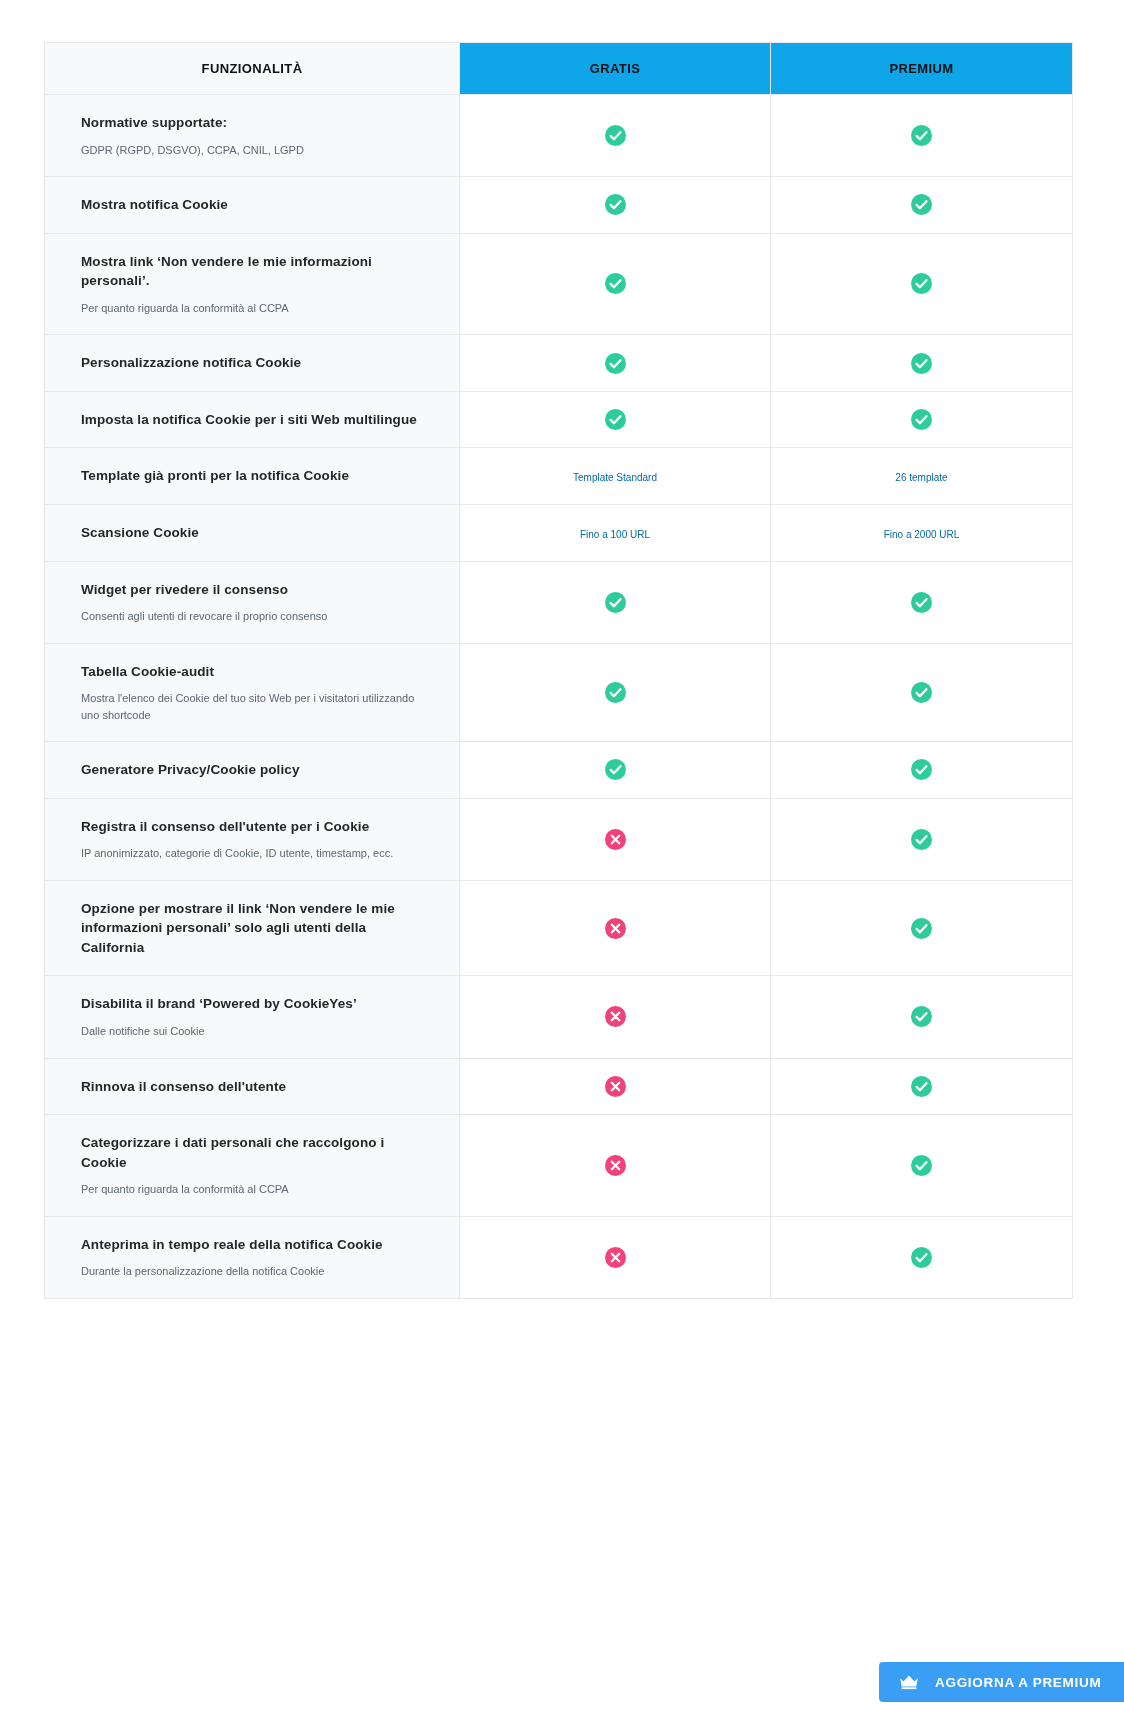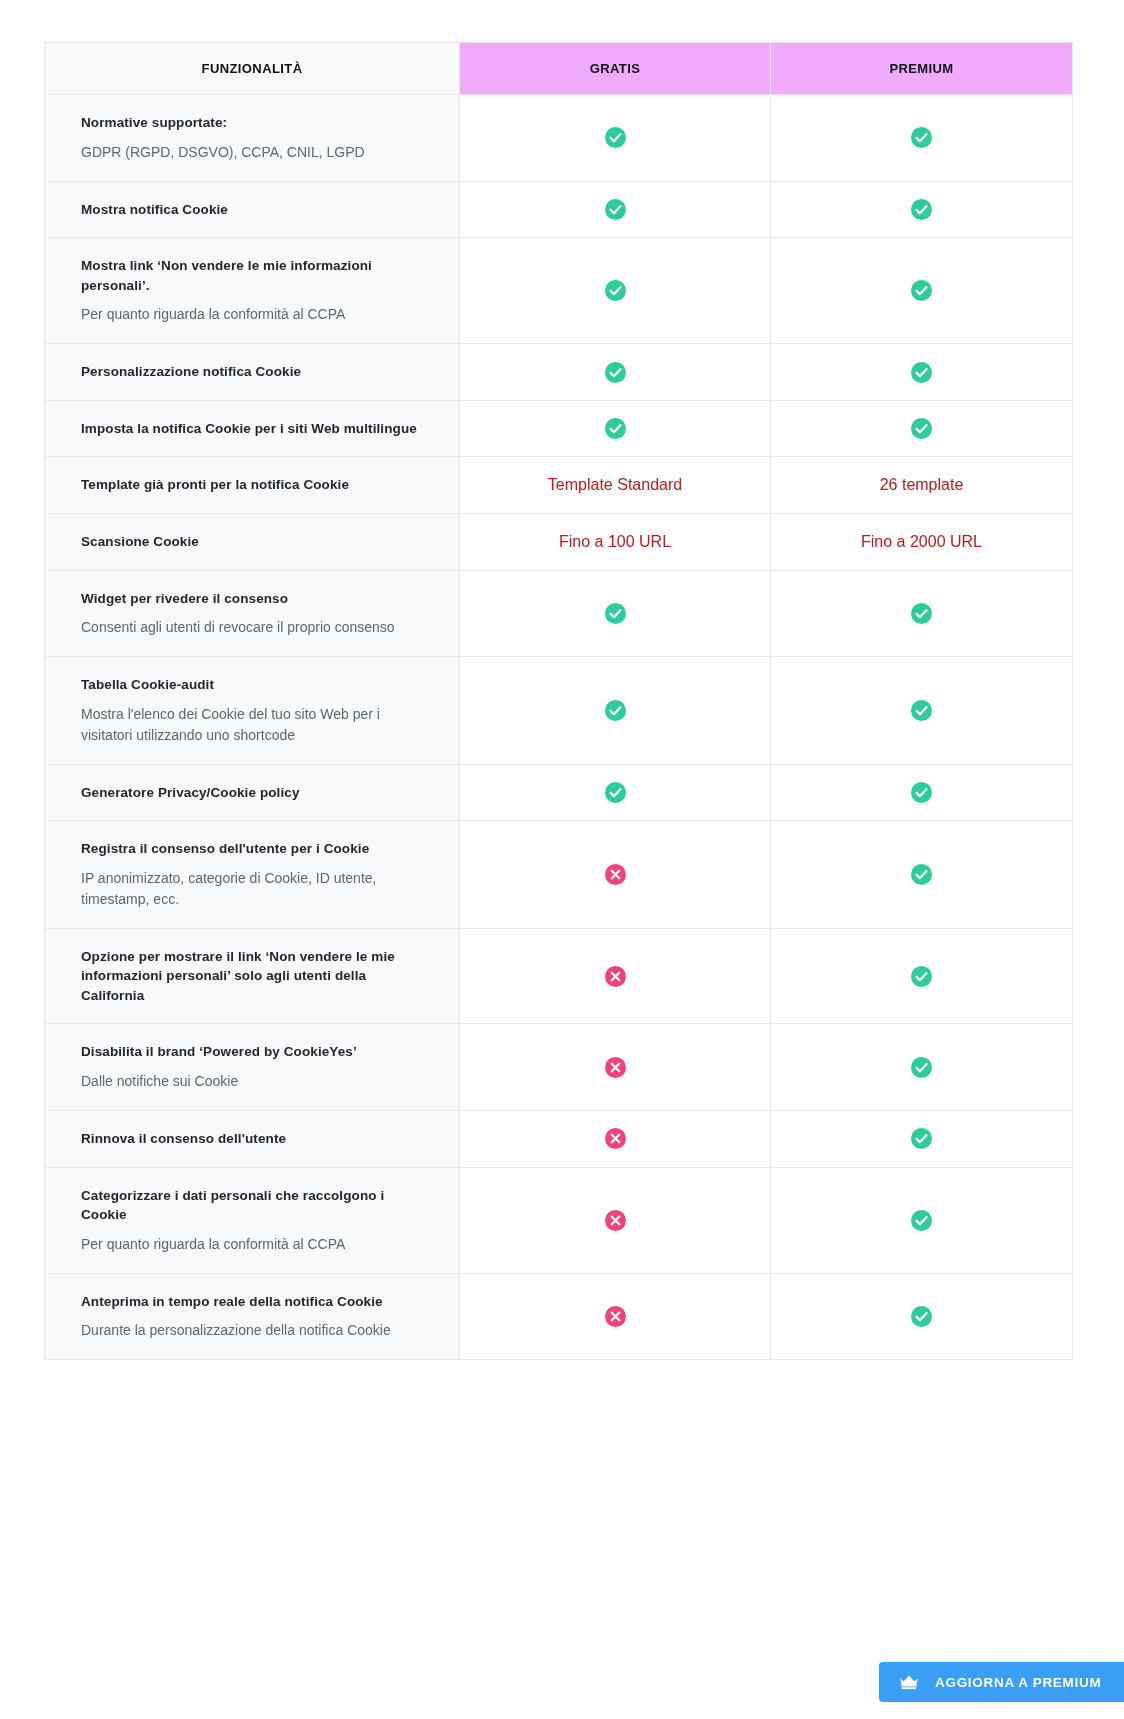"GRATIS" thead th.plan-head { background: #f0abfc -> #0ea5e9 }
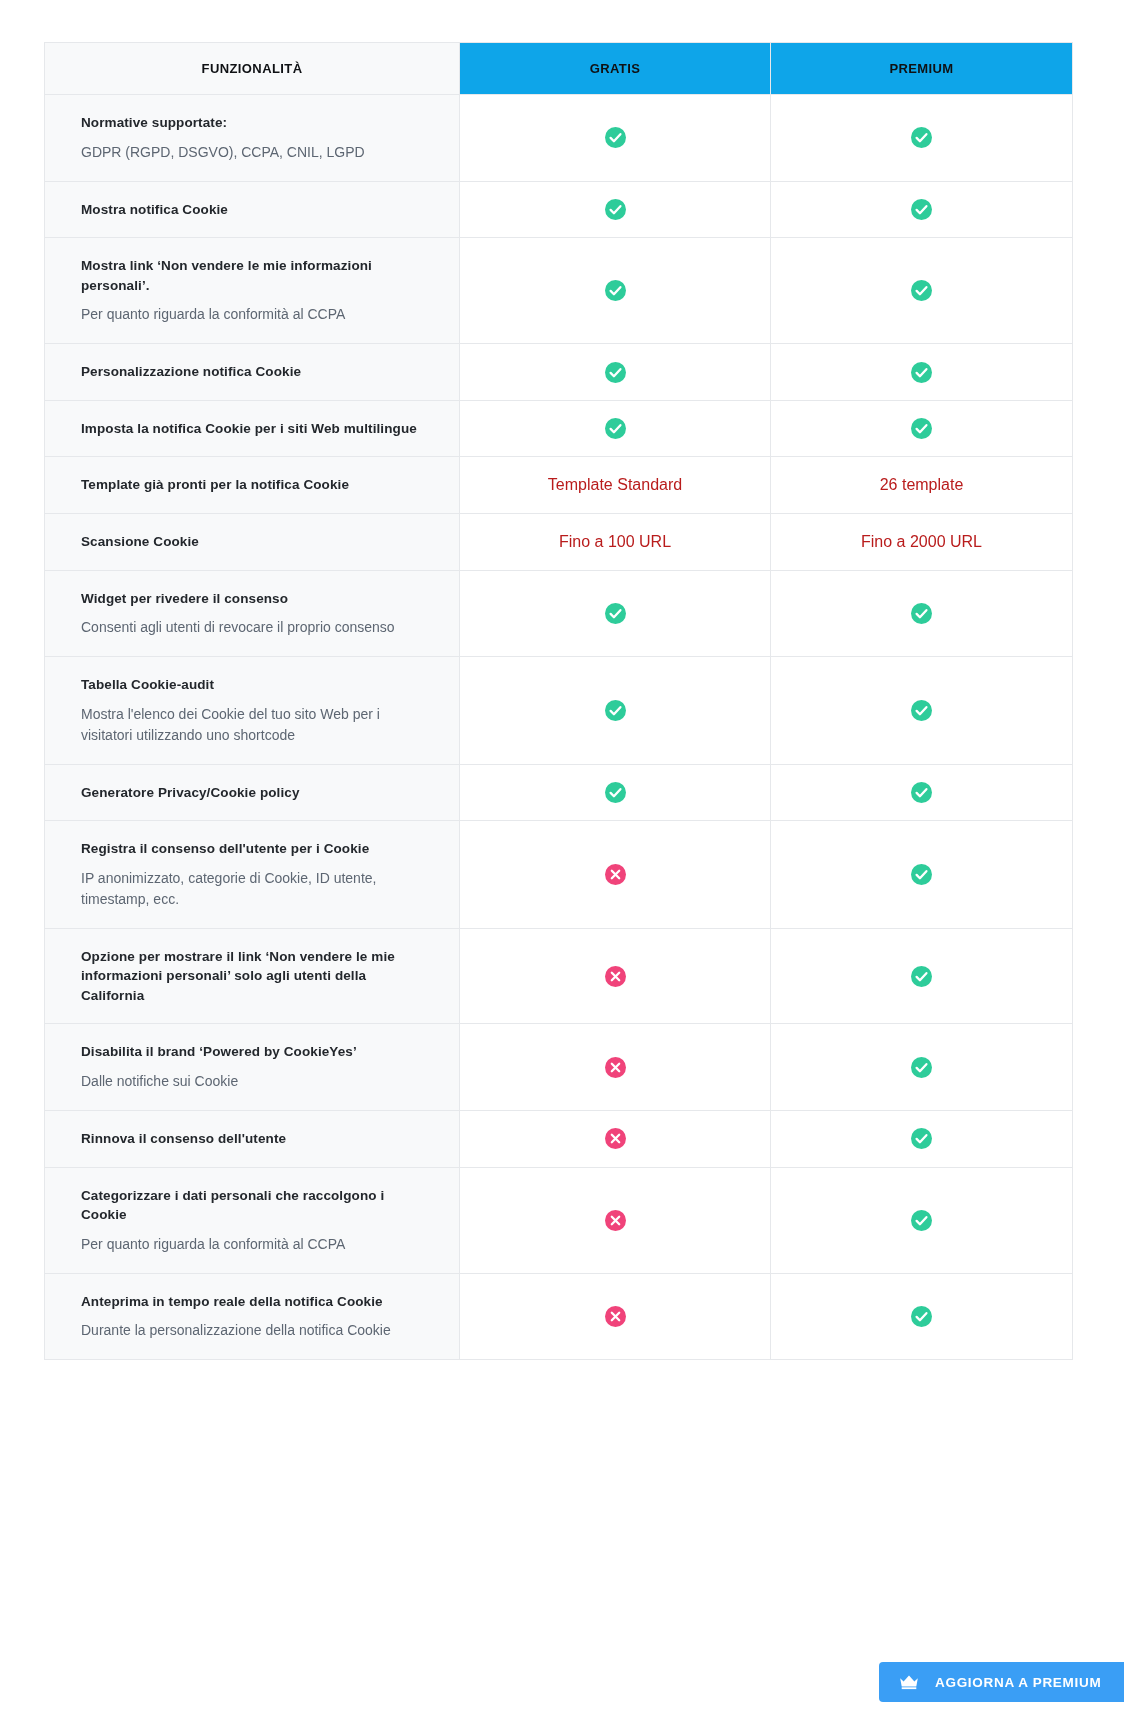"GDPR (RGPD, DSGVO), CCPA, CNIL," .feat-sub { font-size: 14px -> 11px }
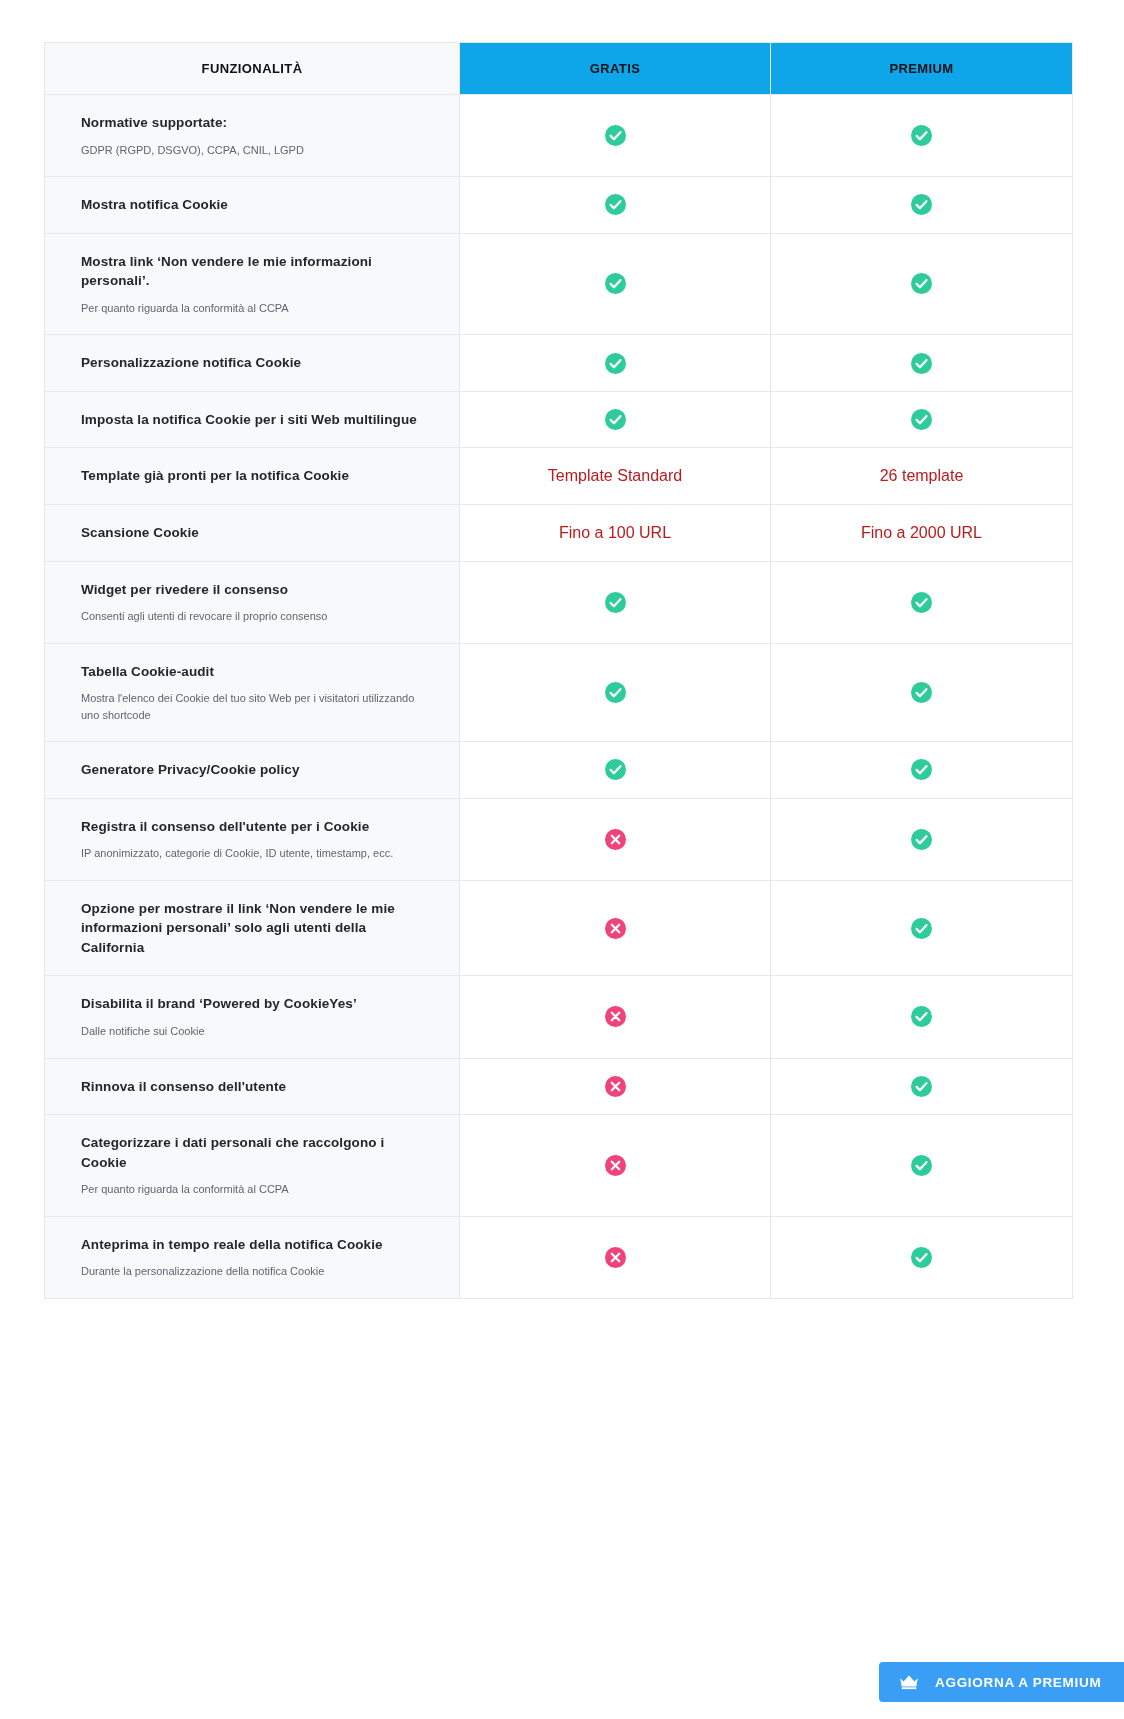"Template Standard" .value-text { color: #b91c1c -> #0369a1; font-size: 16px -> 10px }
